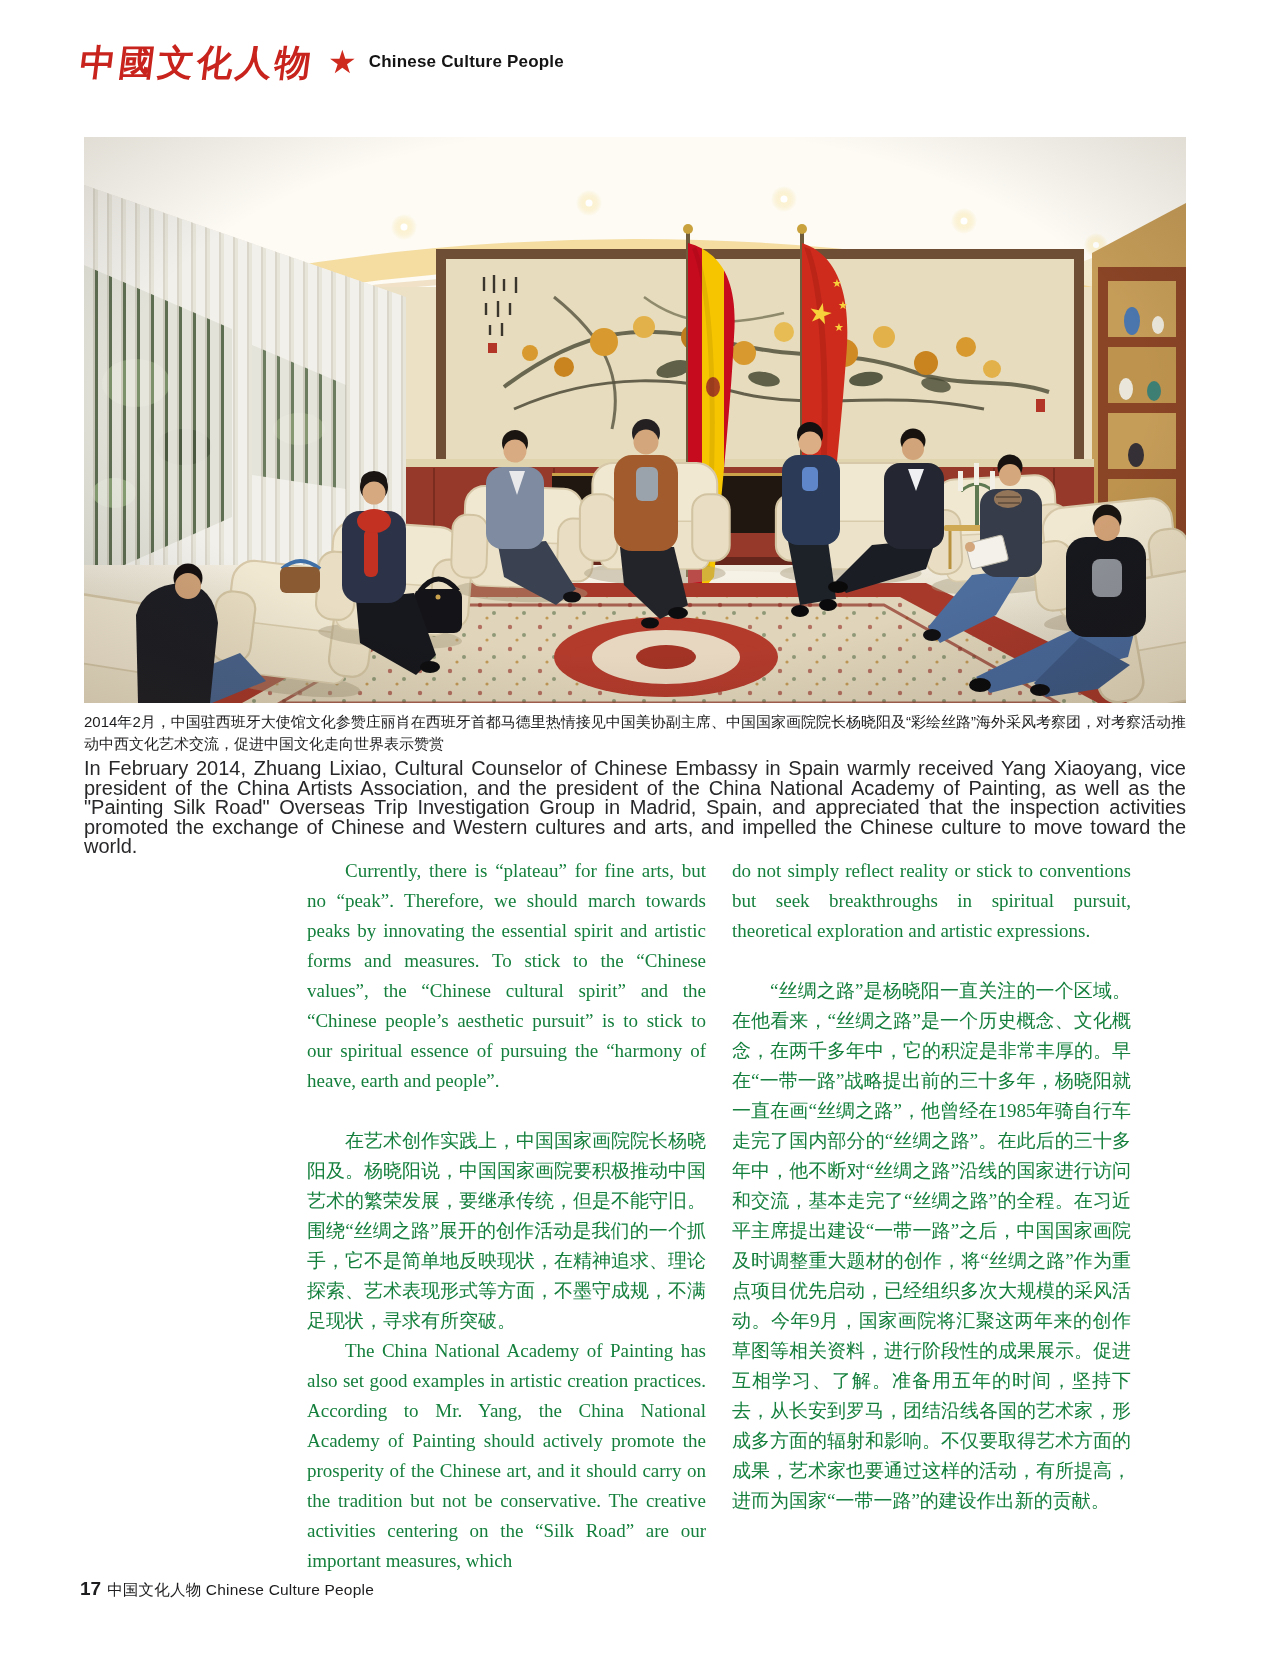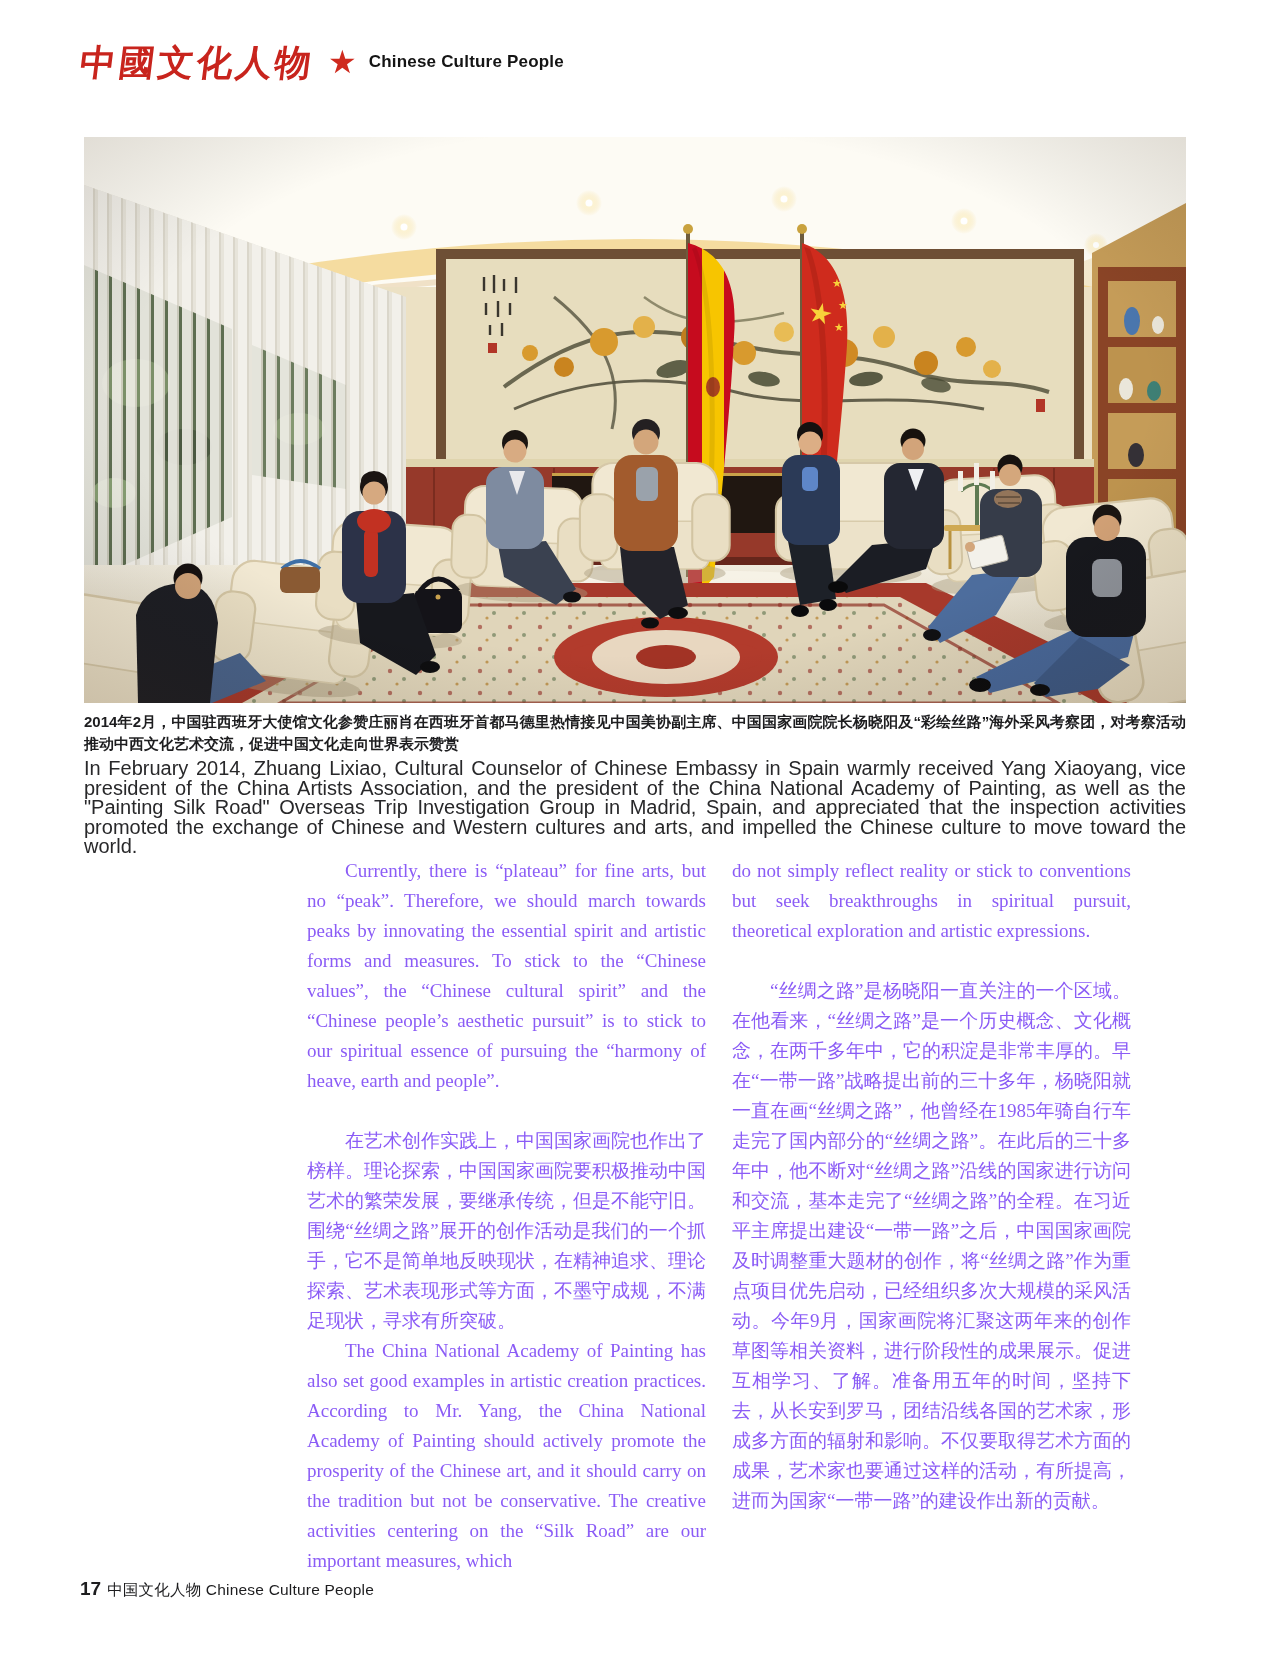"2014年2月，中国驻西班牙大使馆文化参赞庄丽肖在西班牙首都马德里热情接见中国美" .caption-cn { font-weight: 700 -> 400 }
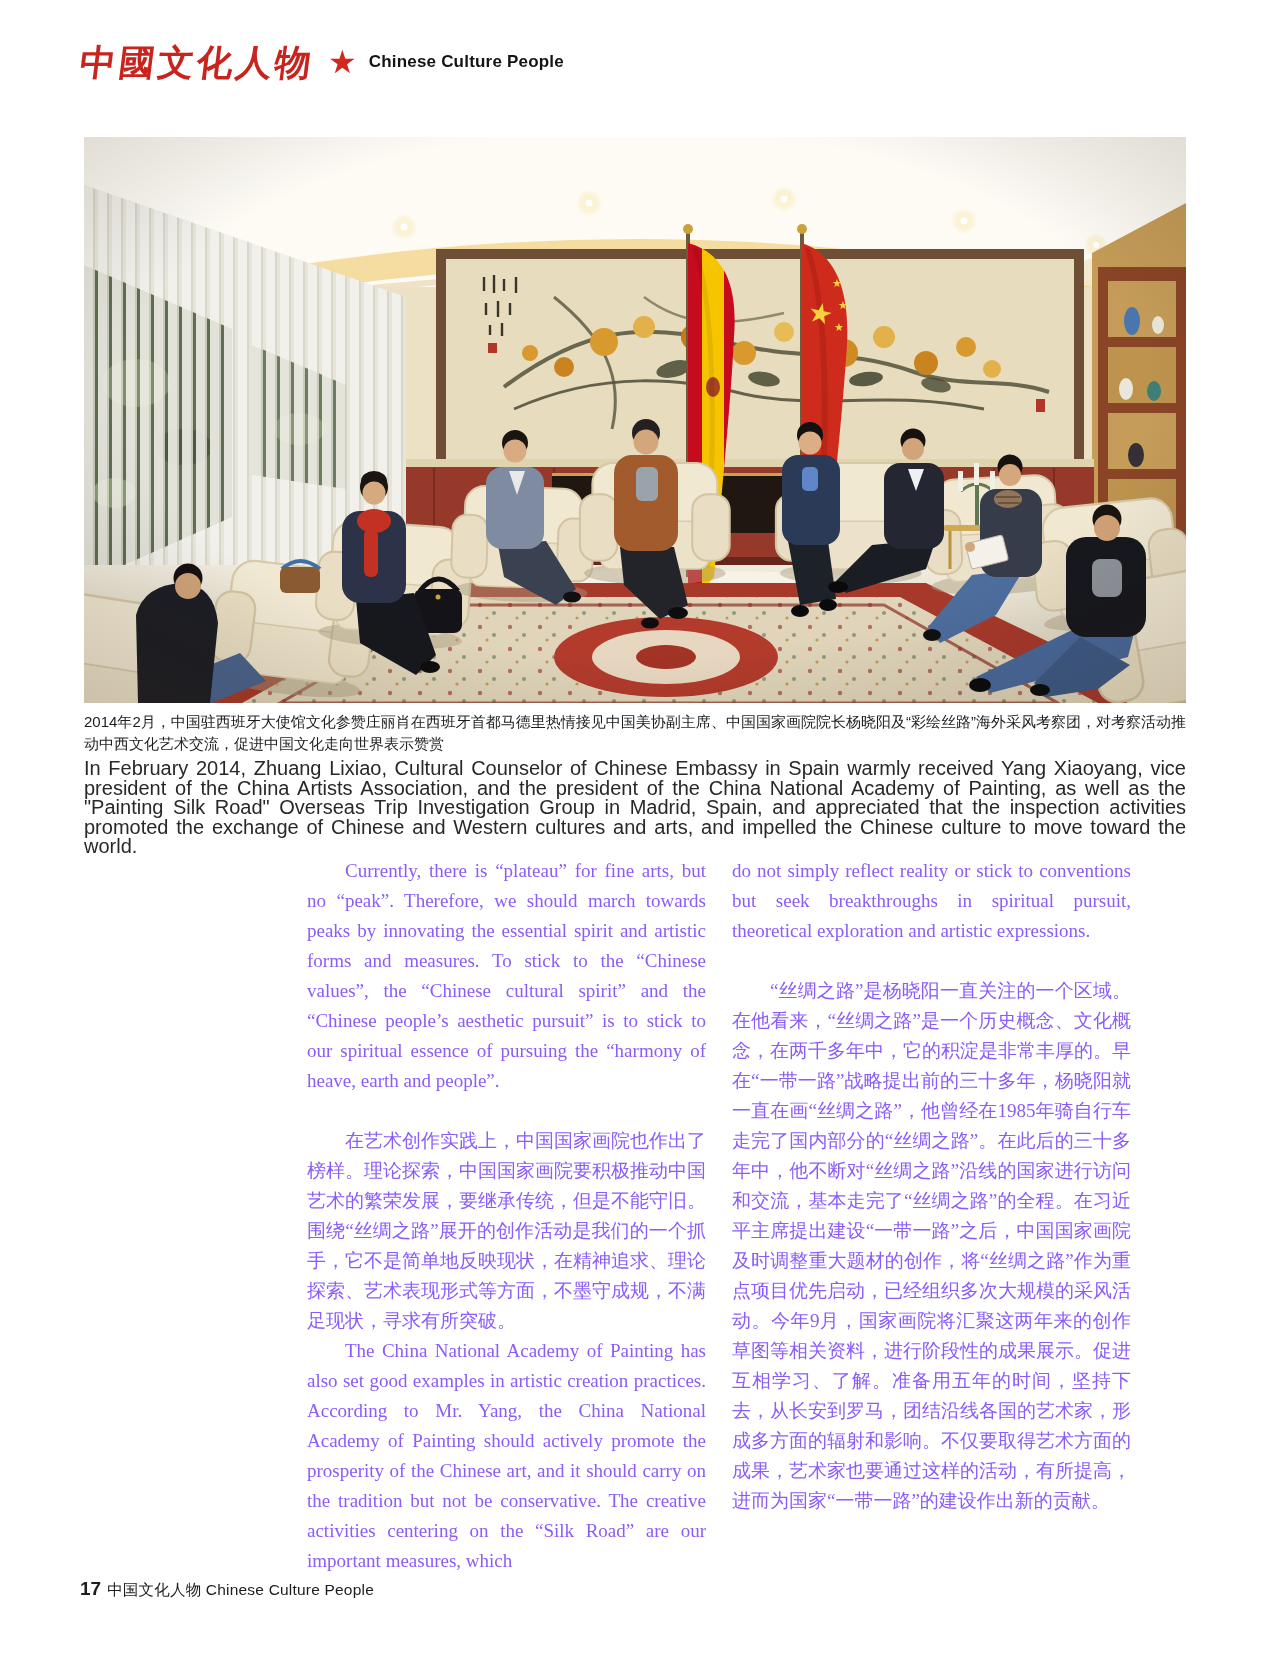"Currently, there is “plateau” for" .body-text { color: #8b5cf6 -> #15803d }
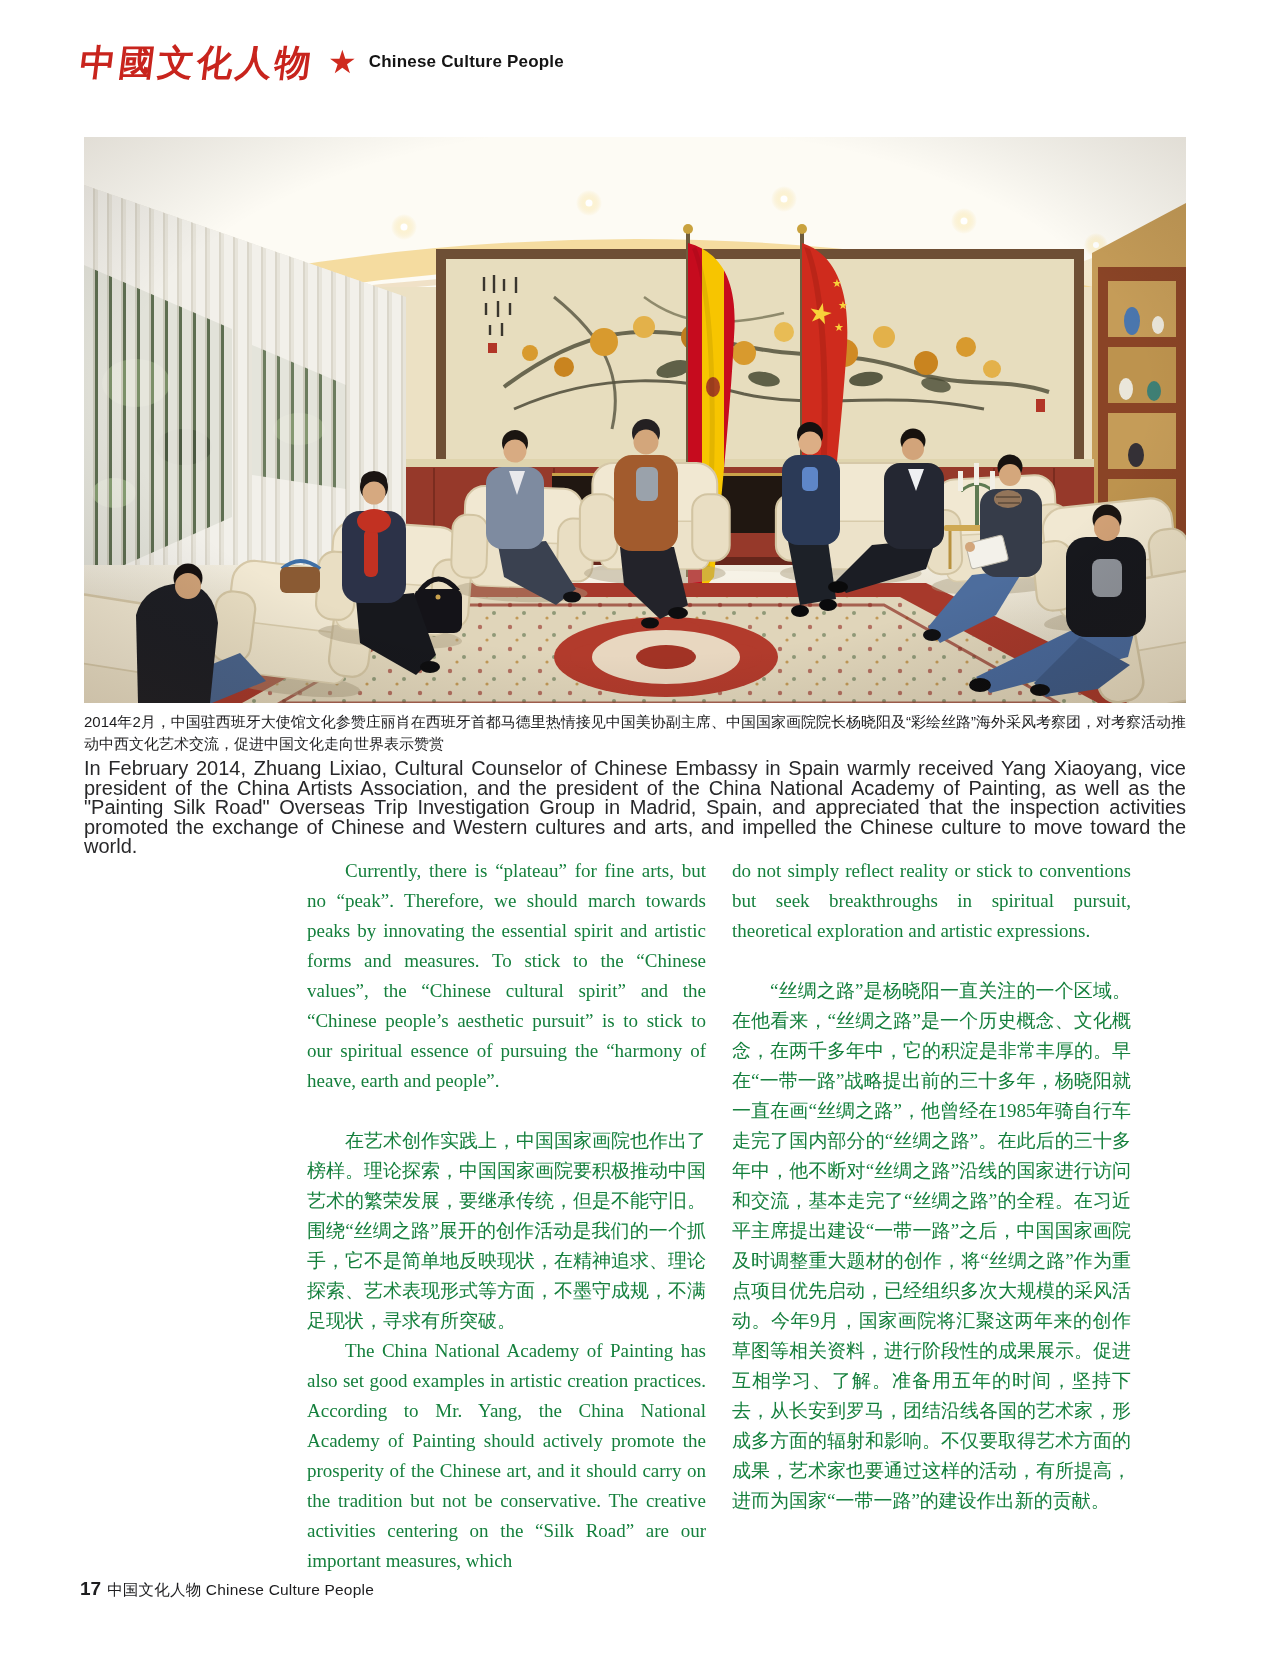"在艺术创作实践上，中国国家画院也作出了榜样。理论探索，中国国家画院要积极推动中国" p.indent { text: 也作出了榜样。理论探索 -> 院长杨晓阳及。杨晓阳说 }
